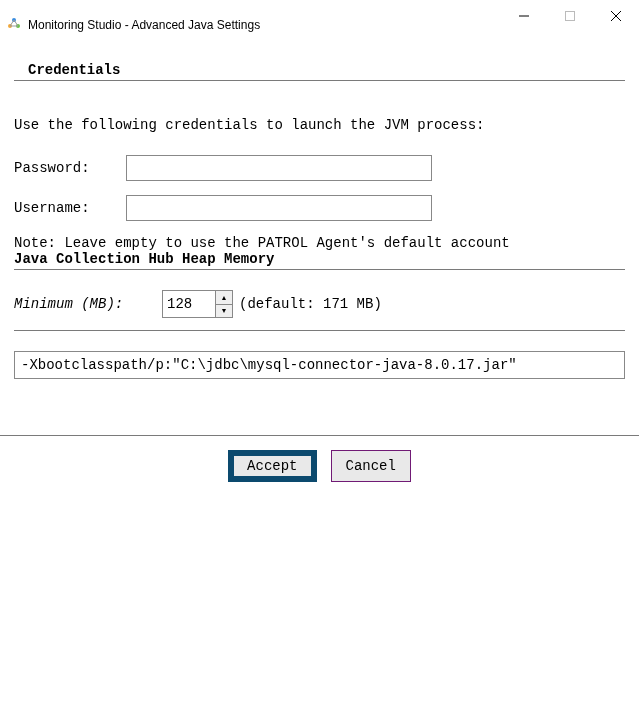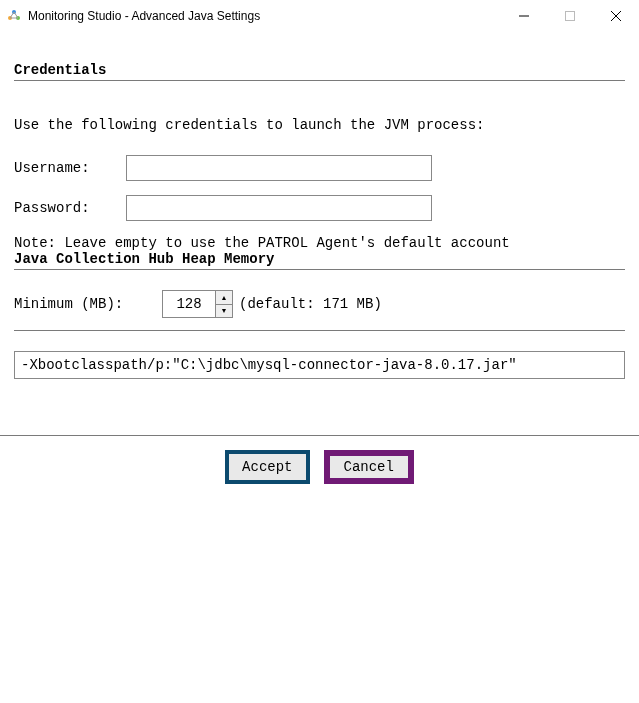"Monitoring Studio - Advanced Java" .titlebar { align-items: center -> flex-end }
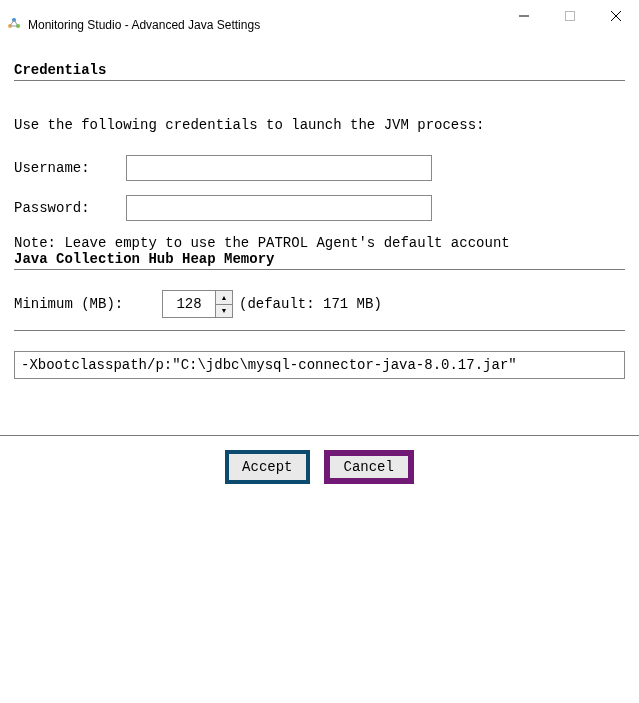"Credentials" .section-header.first { margin-left: none -> 14px }
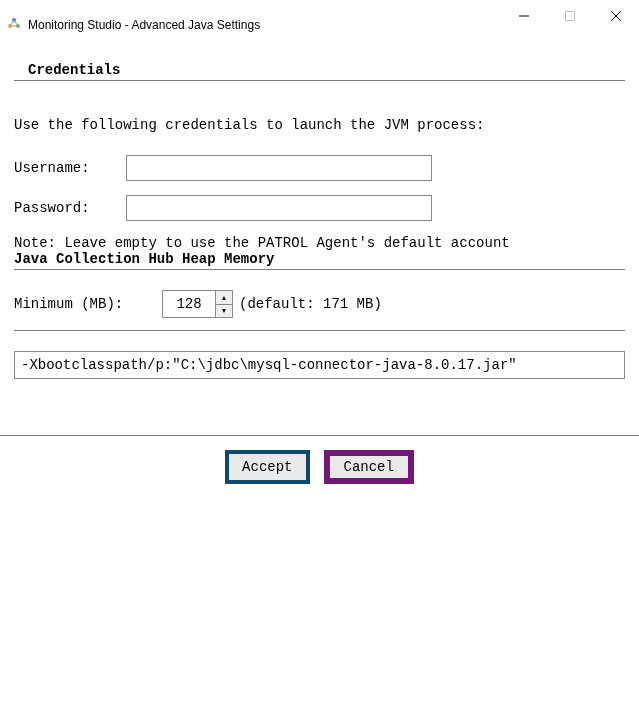"Username:" div.field-row { order: before "Password:" -> after "Password:" }
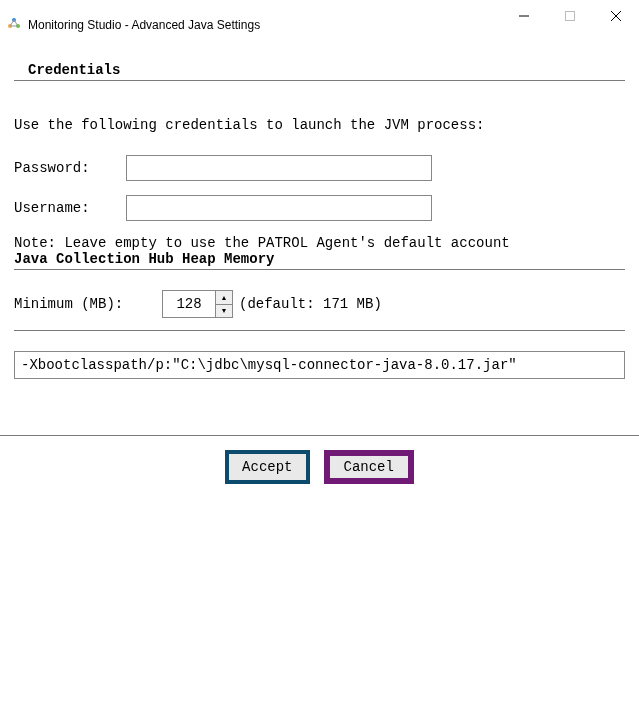"Minimum (MB):" .heap-label { font-style: none -> italic }
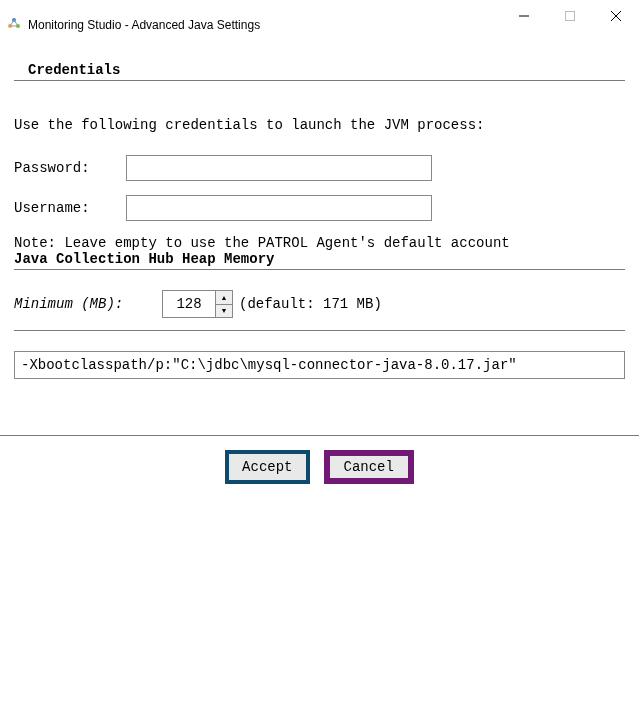"128" .spinner-input { text-align: center -> none }
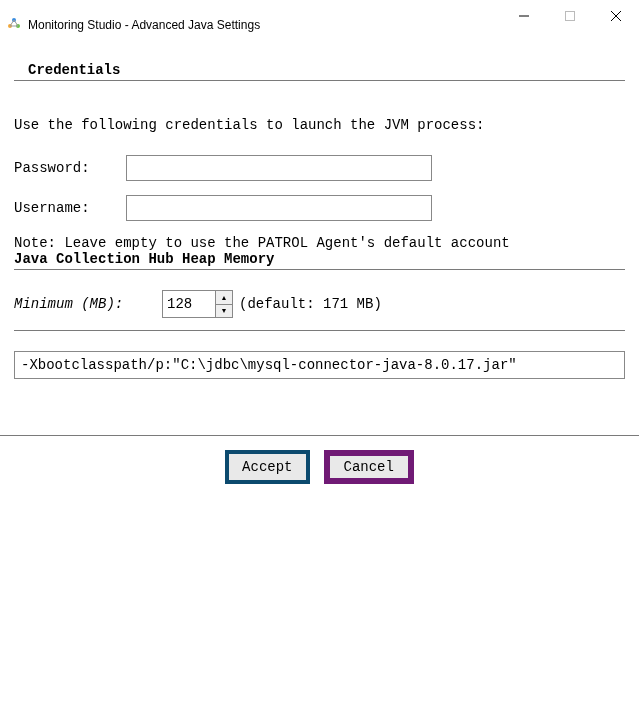"Accept" .action-btn.primary { border: 4px solid #0c4a6e -> 6px solid #0c4a6e }
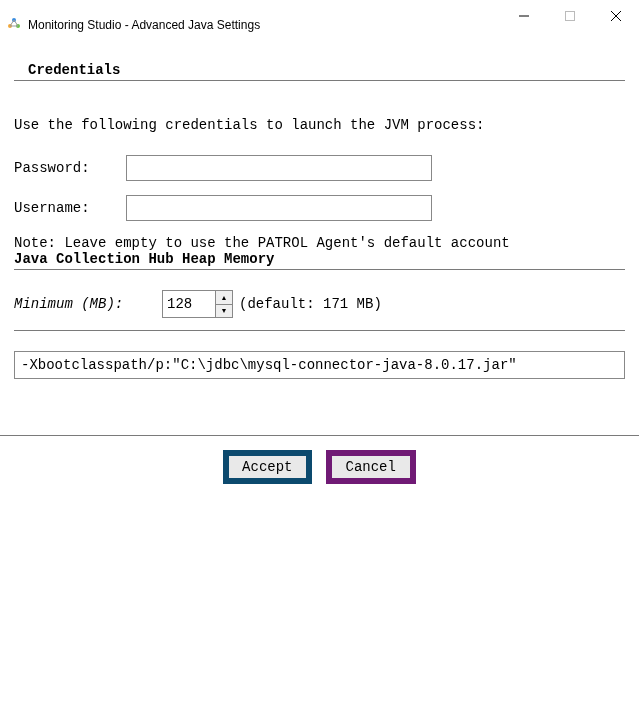"Cancel" .action-btn { border: 6px solid #701a75 -> 1px solid #701a75 }
